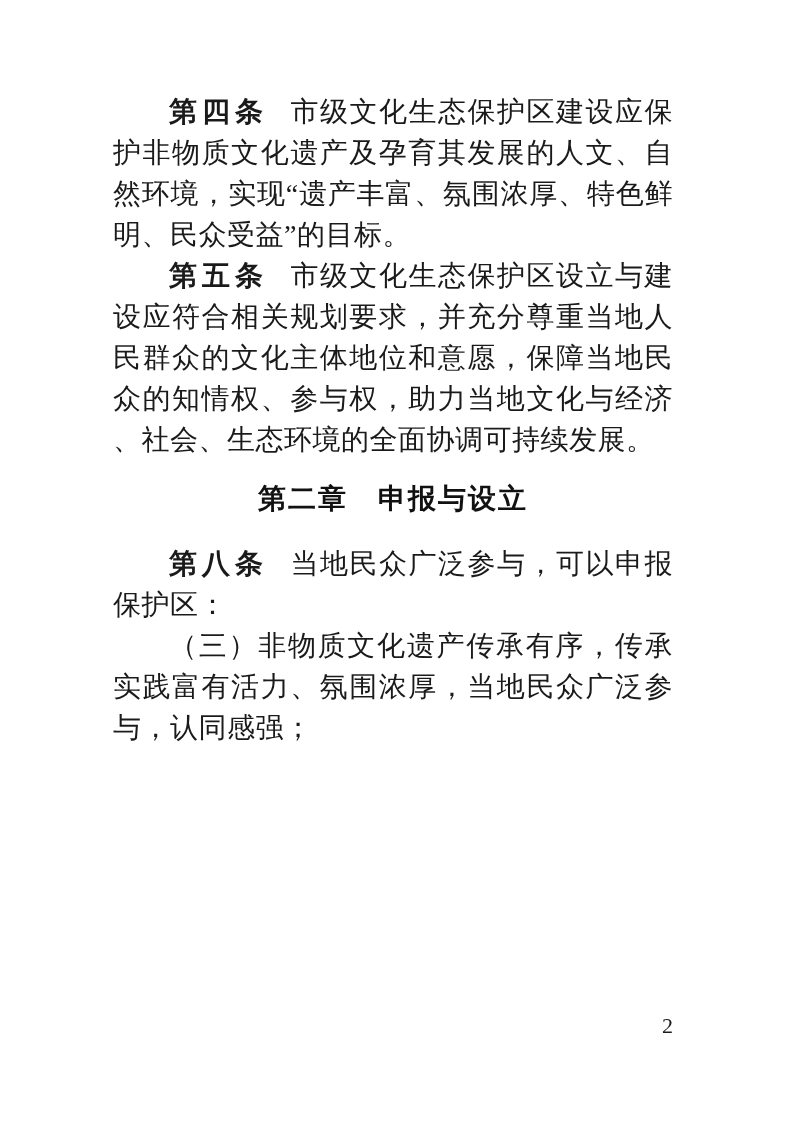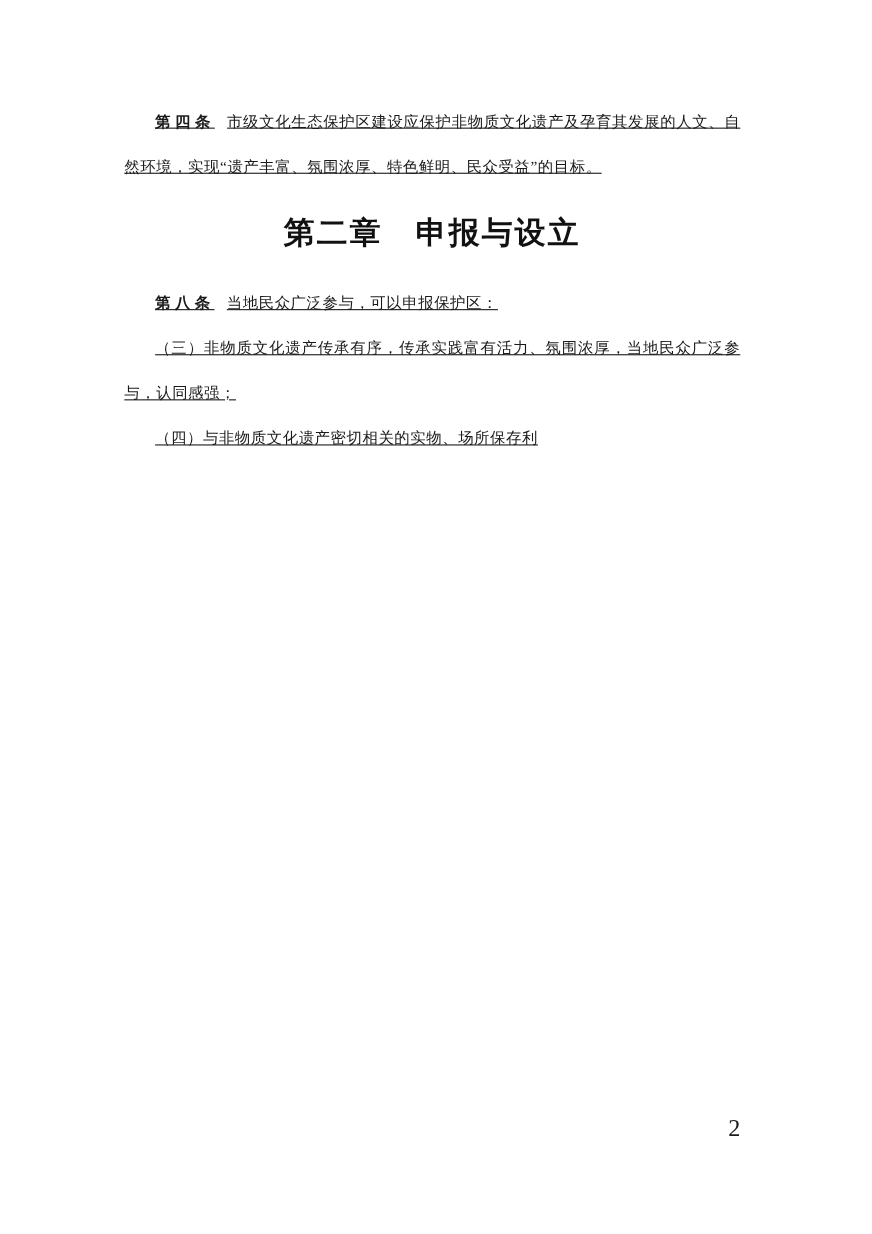"第四条" p.para { font-size: 14px -> 28px; text-decoration: underline -> none }
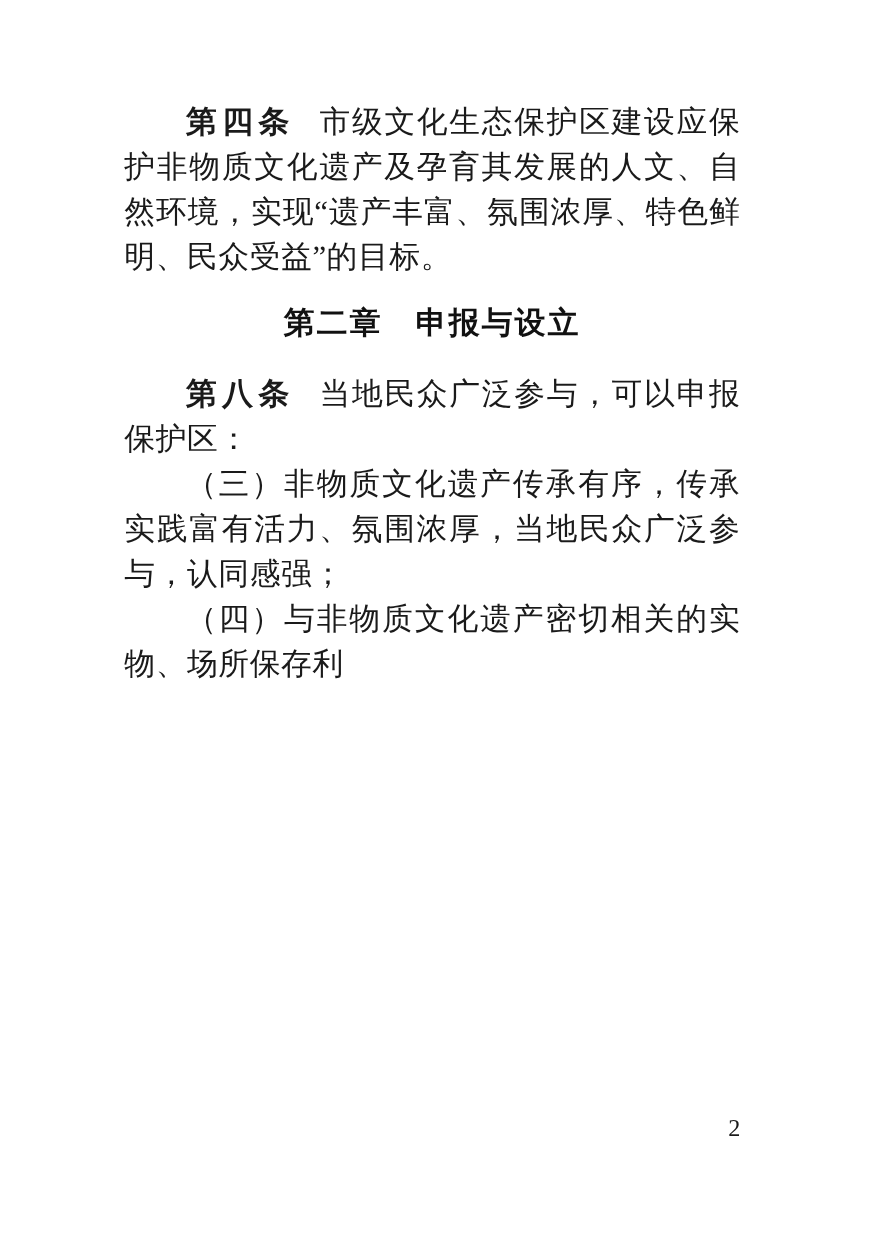"第五条" p.para { html: none -> <p><span>第五条</span><span>市级文化生态保护区设立与建设应符合相关规划要求，并充分尊重当地人民群众的文化主体地位和意愿，保障当地民众的知情权、参与权，助力当地文化与经济、社会、生态环境的全面协调可持续发展。</span></p> }
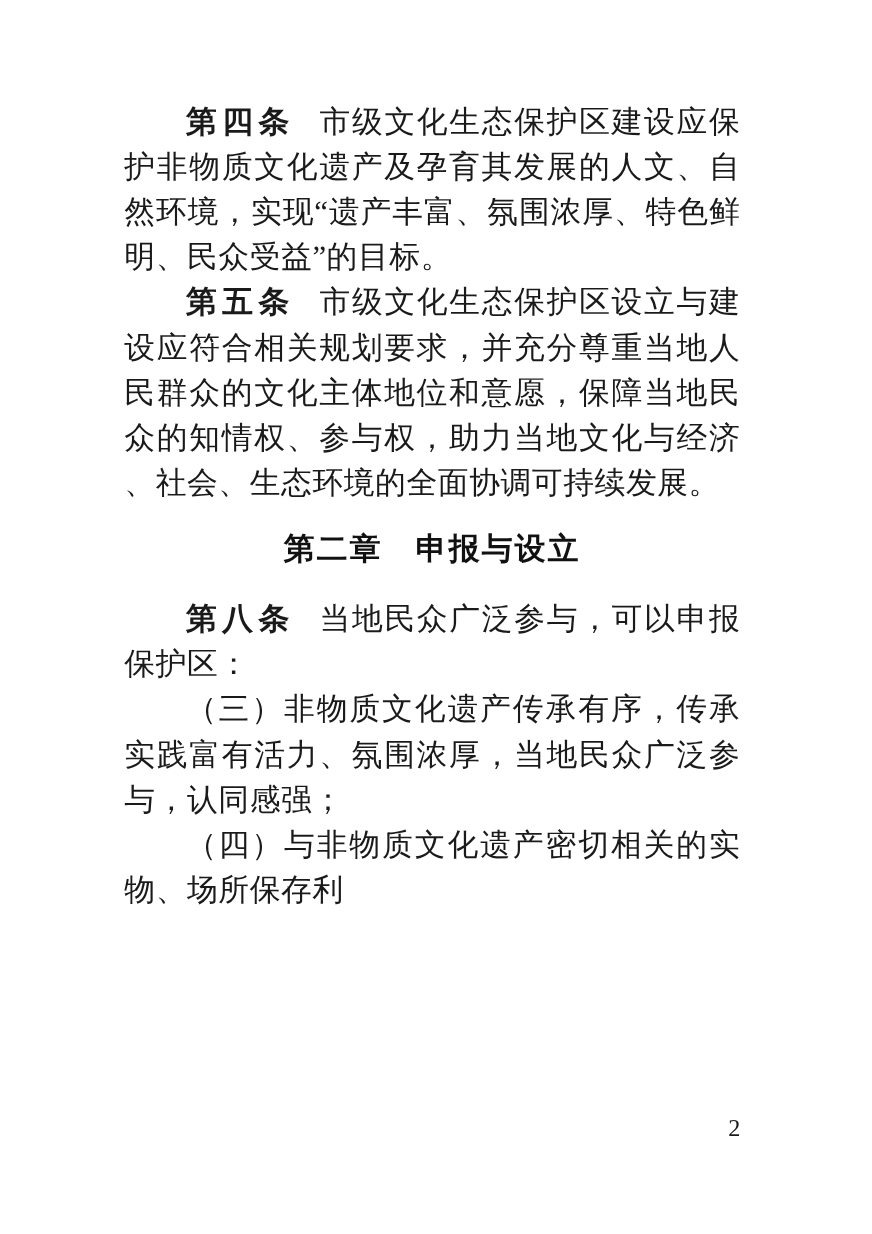"（四）与非物质文化遗产密切相关的实物、场所保存利" p.para { html: <p>（四）与非物质文化遗产密切相关的实物、场所保存利</p> -> none }
